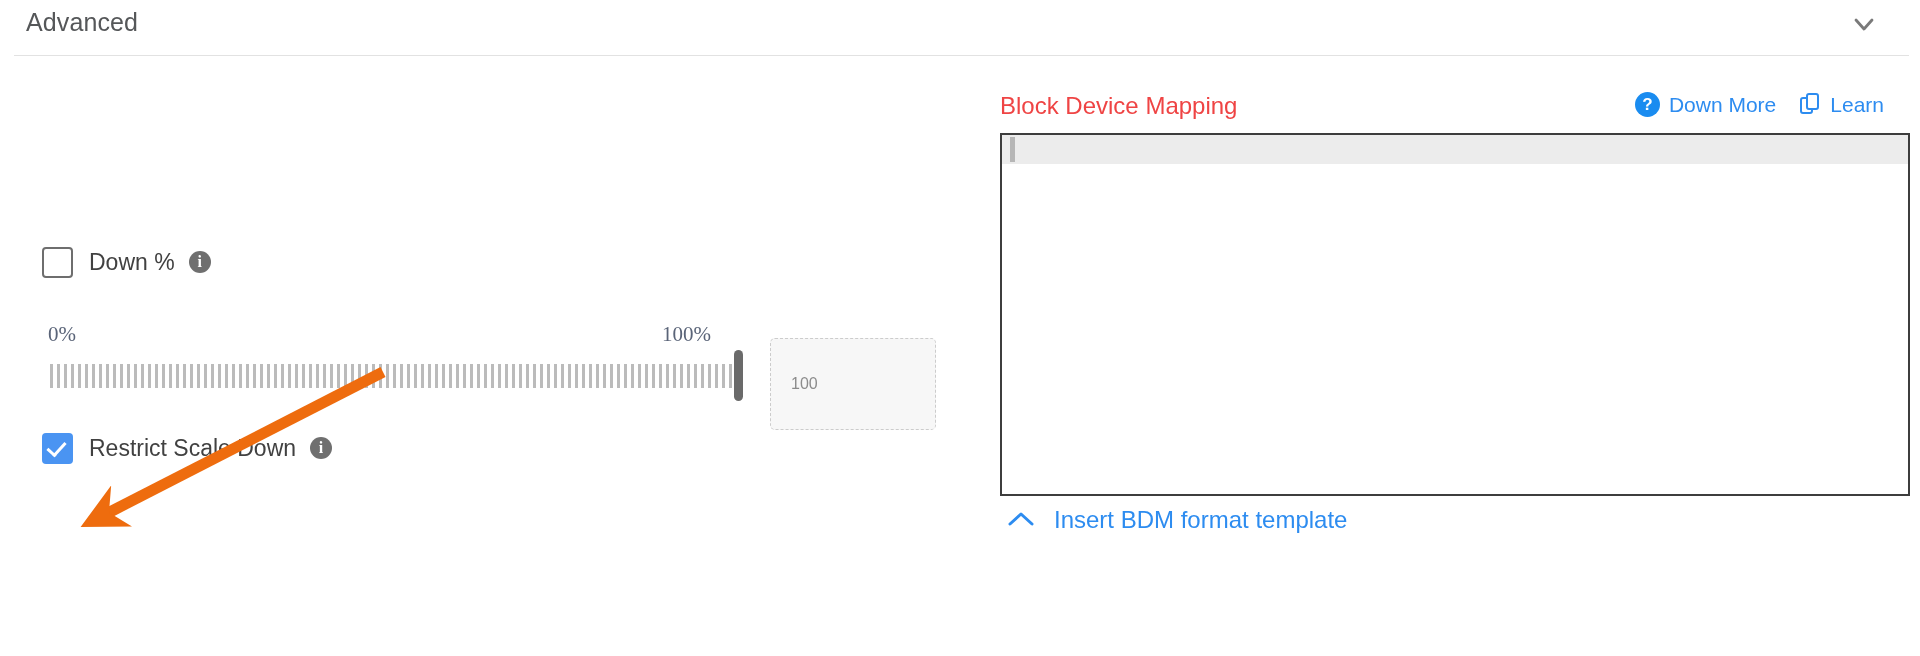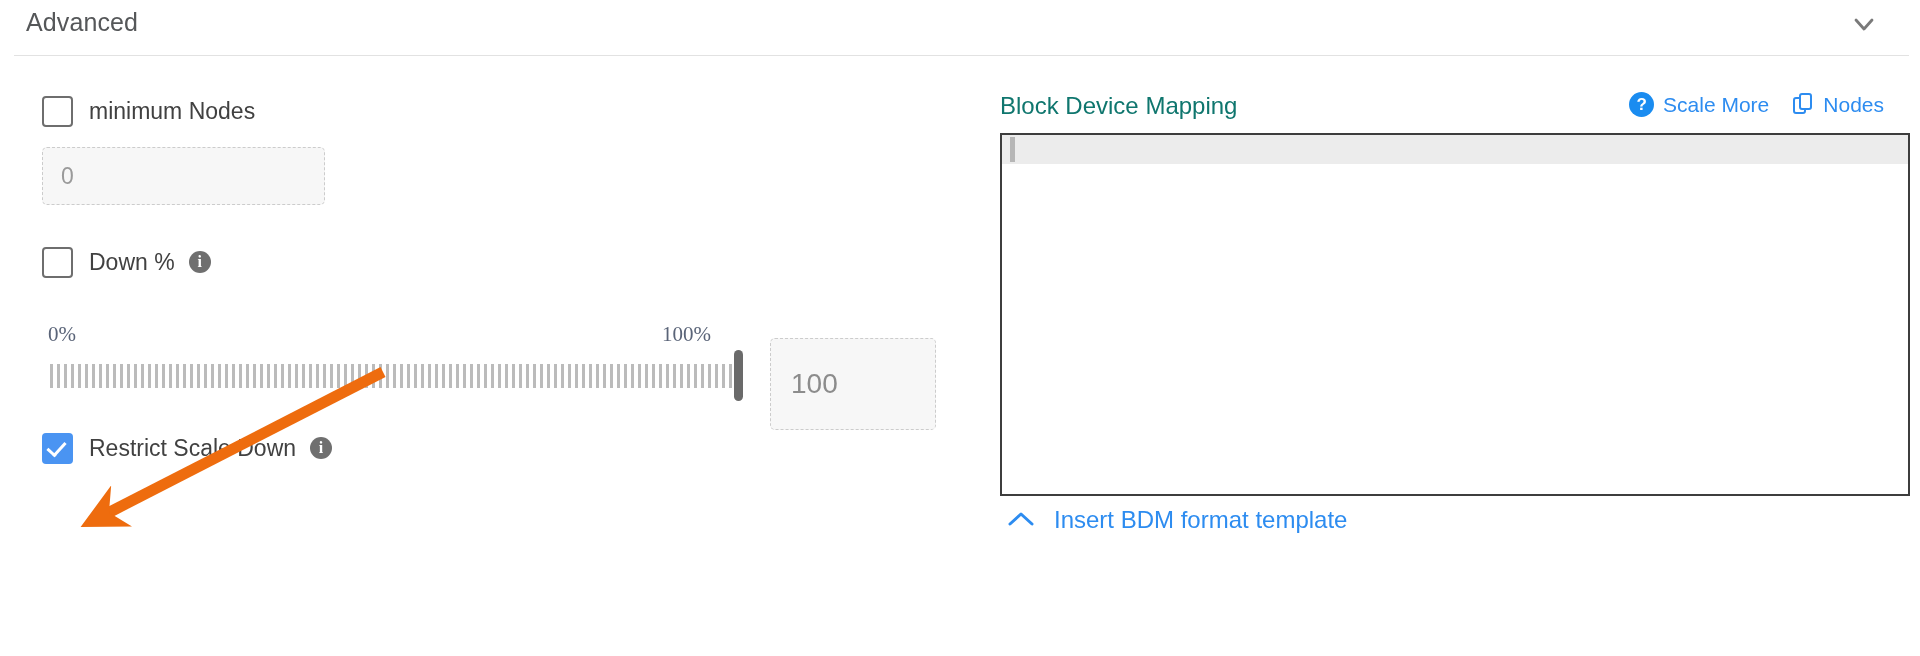"minimum Nodes" div.field-group { html: <div> <div> <div></div> <div>minimum Nodes</div> </div> <input> </div> -> none }
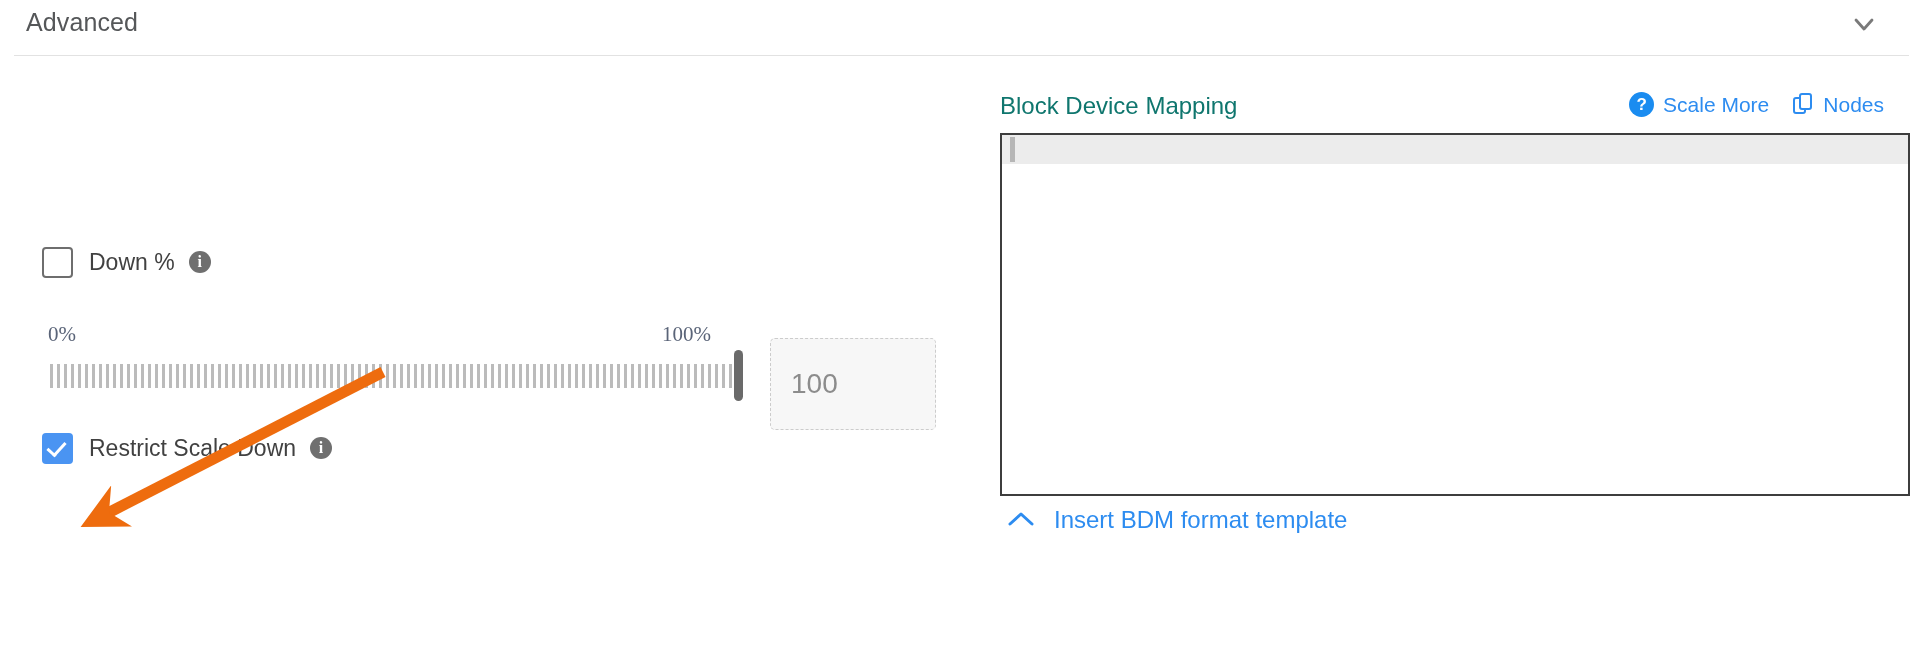"Block Device Mapping" .bdm-title { color: #0f766e -> #ef4444 }
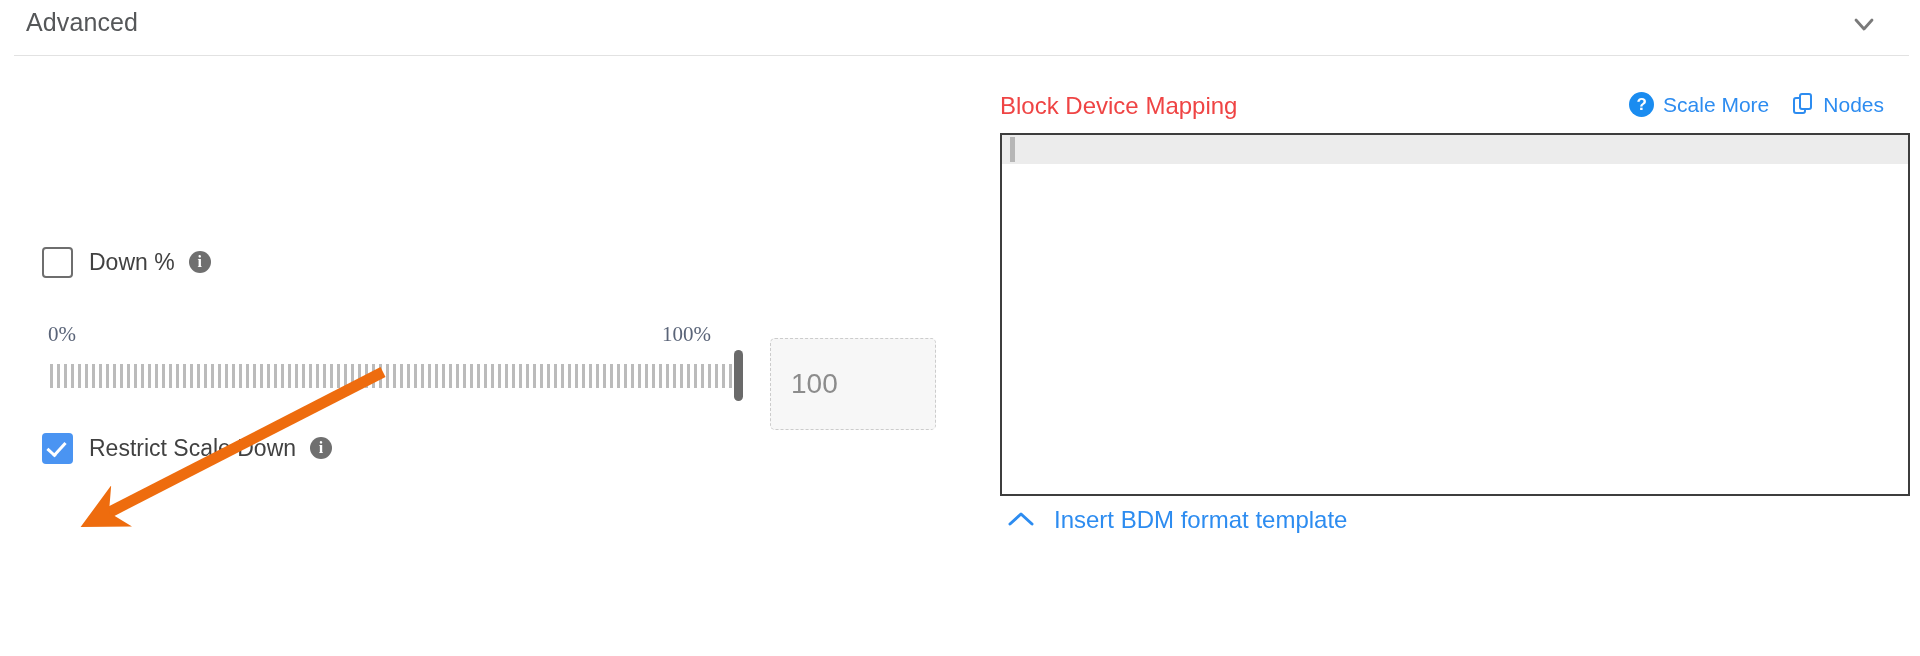"Scale More" span { text: Scale -> Down }
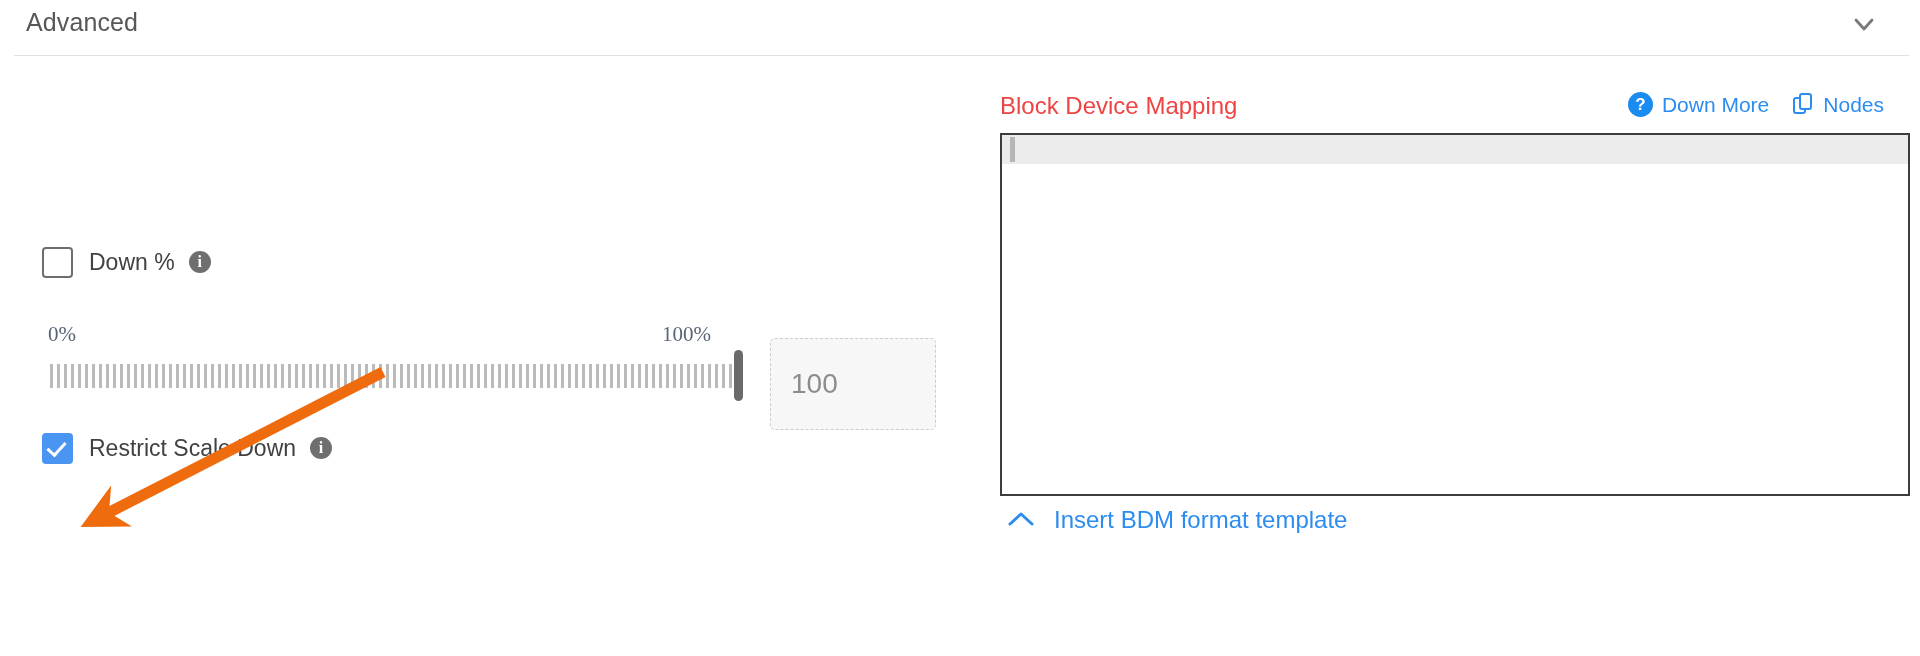"Nodes" span { text: Nodes -> Learn }
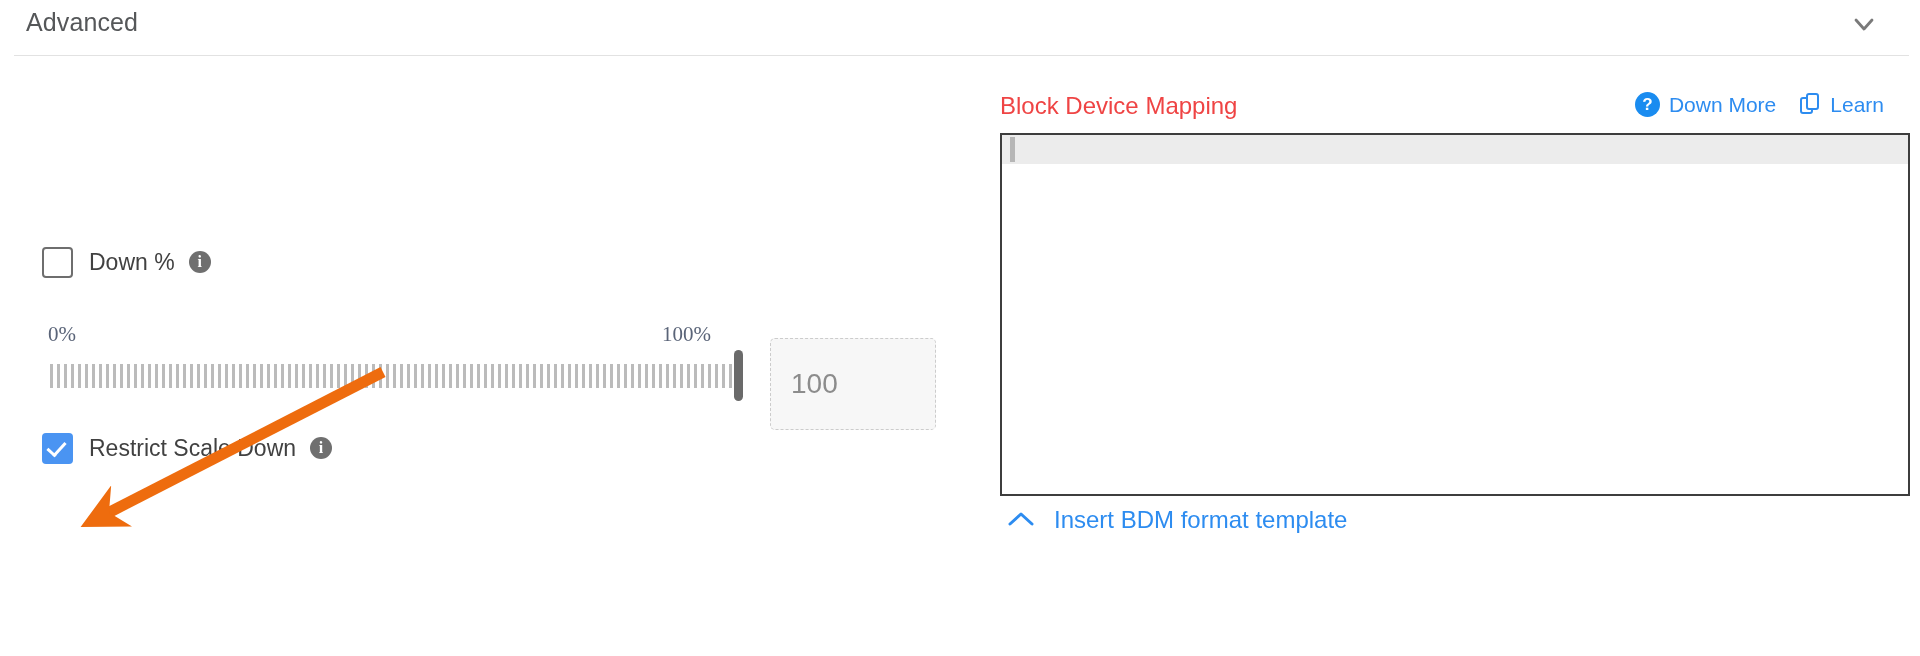"100" .slider-value-input { font-size: 28px -> 16px }
